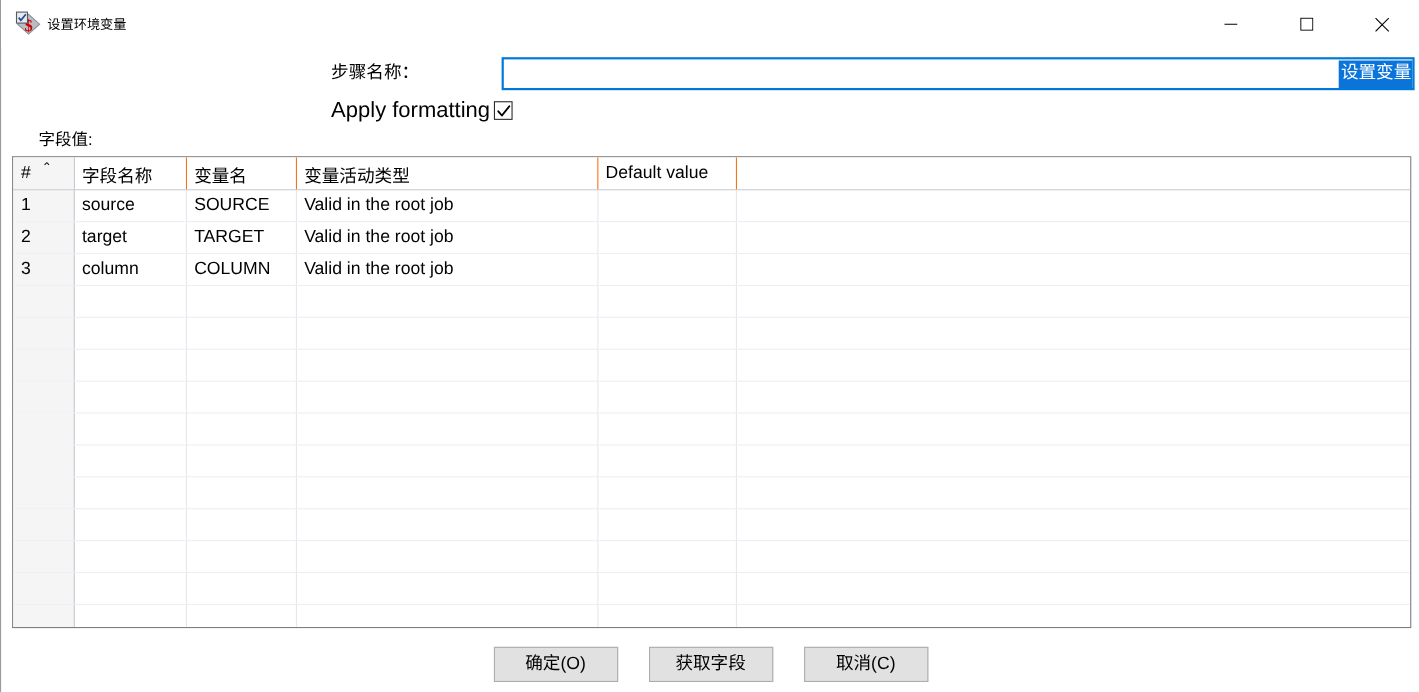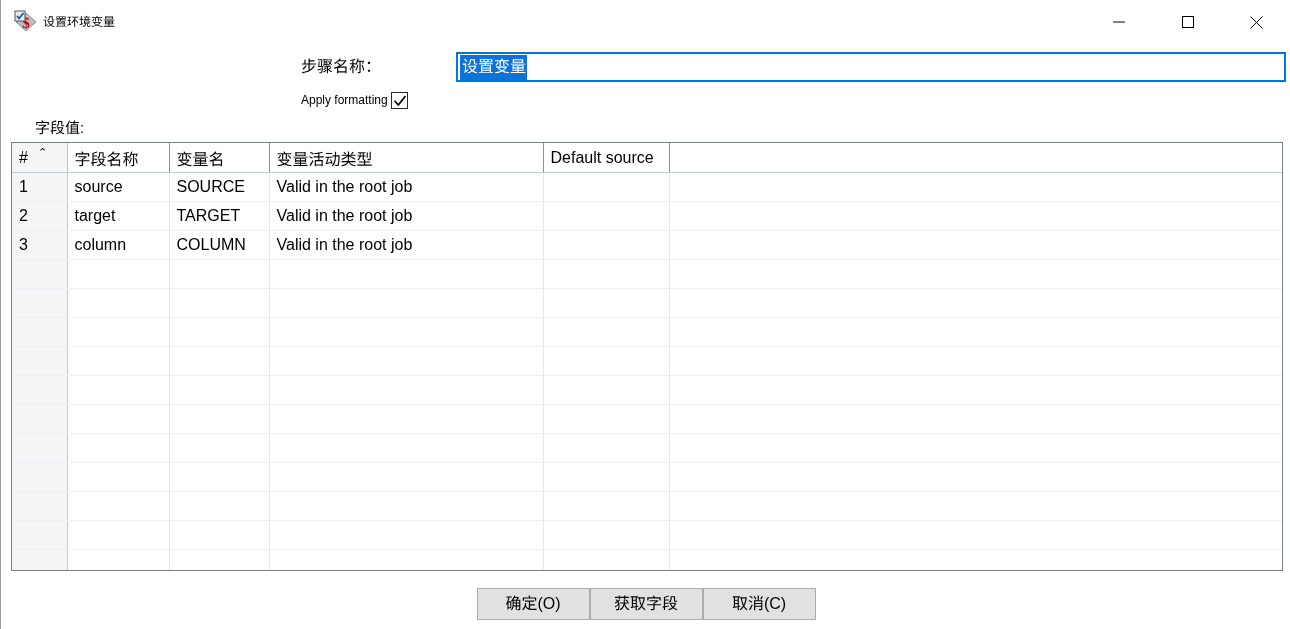"设置变量" .stepinput { text-align: none -> right }
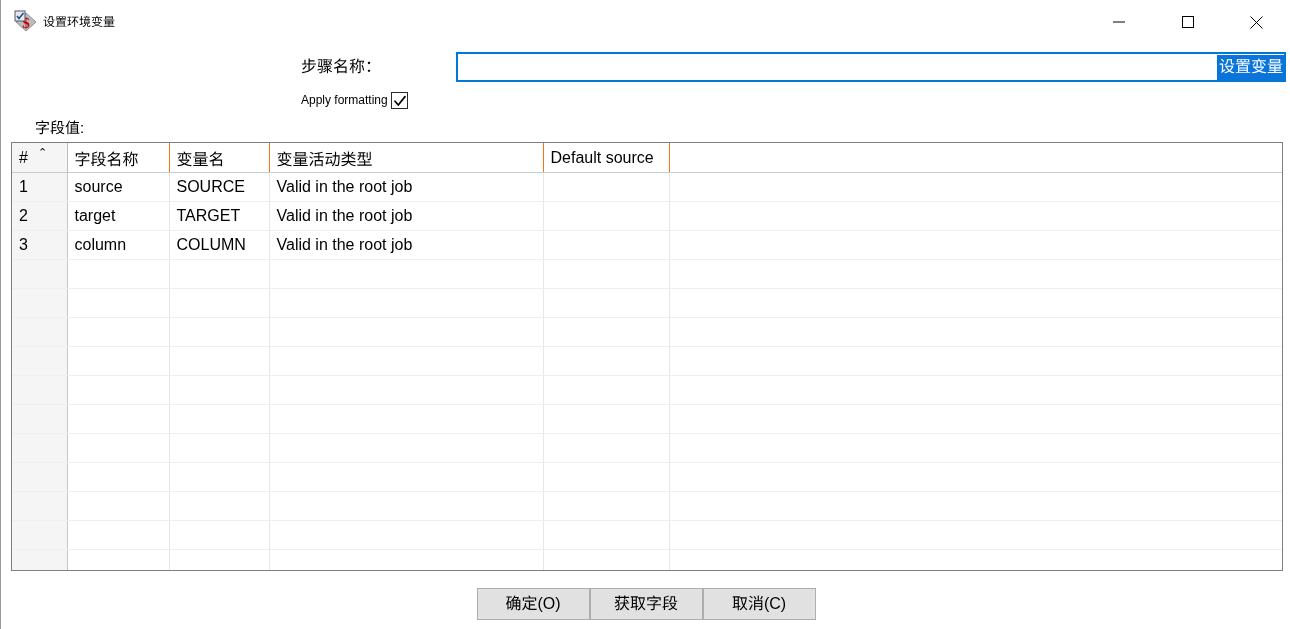"Apply formatting" .applylabel { font-size: 12px -> 20px }
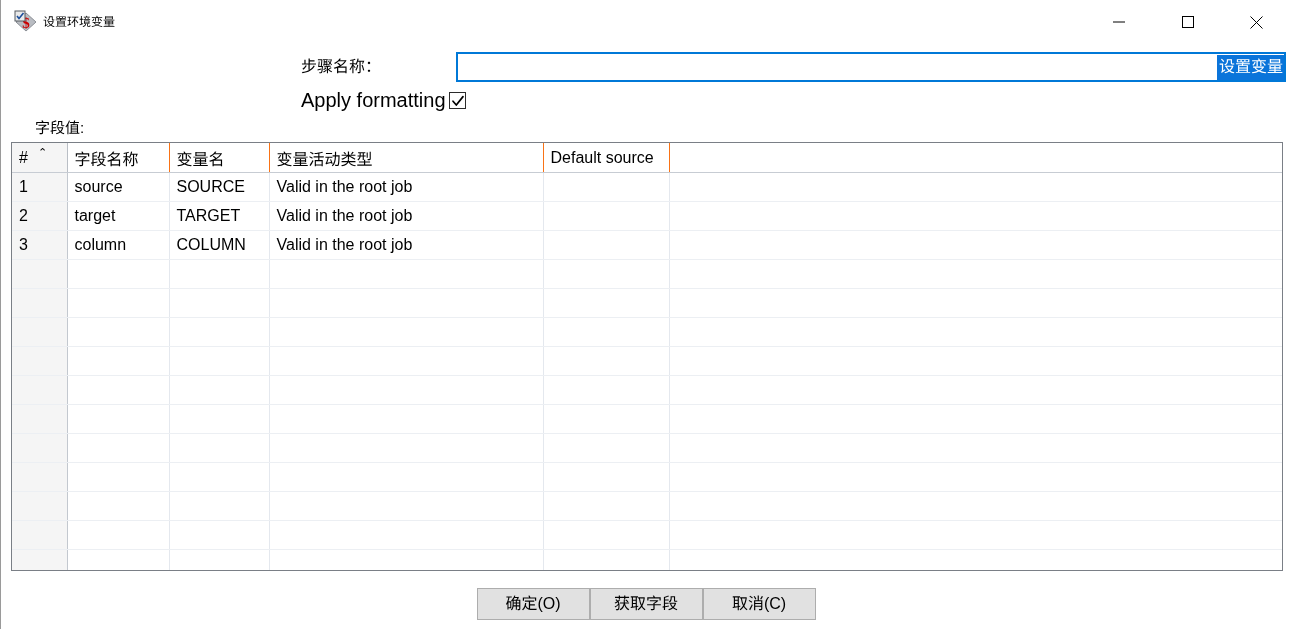"Default source" th { text: source -> value }
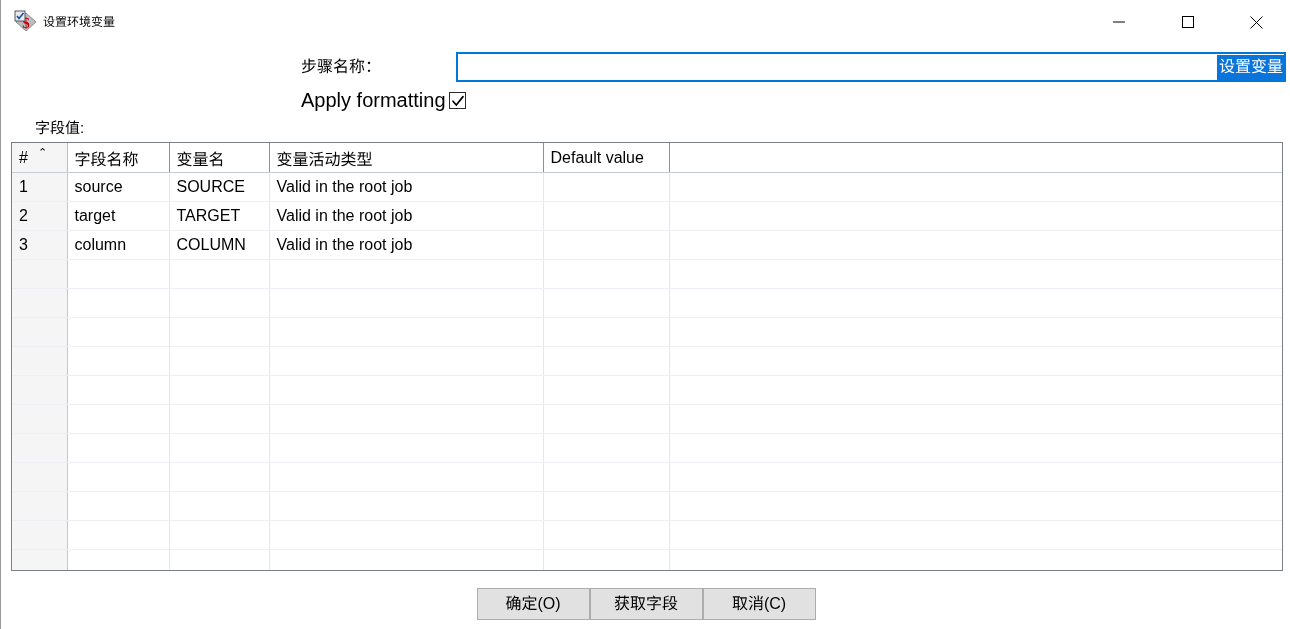"确定(O)" .buttonbar { gap: 0 -> 28px }
